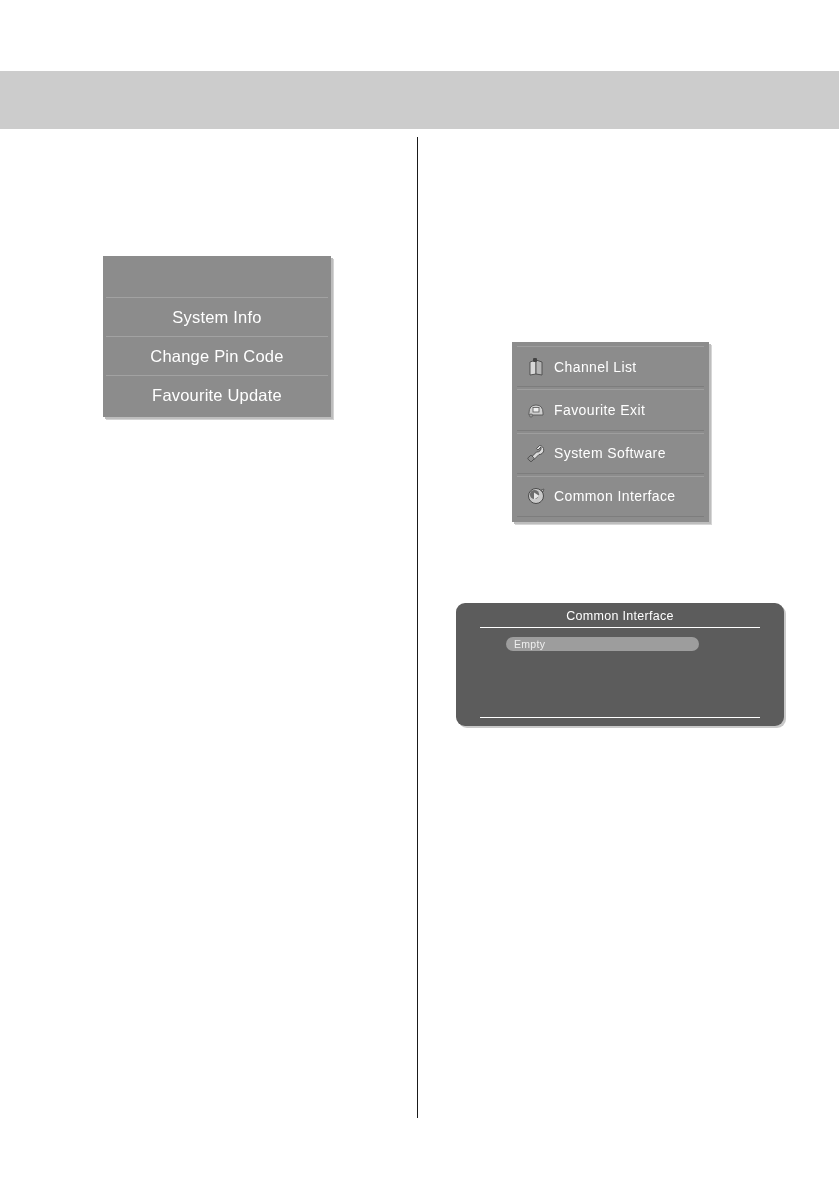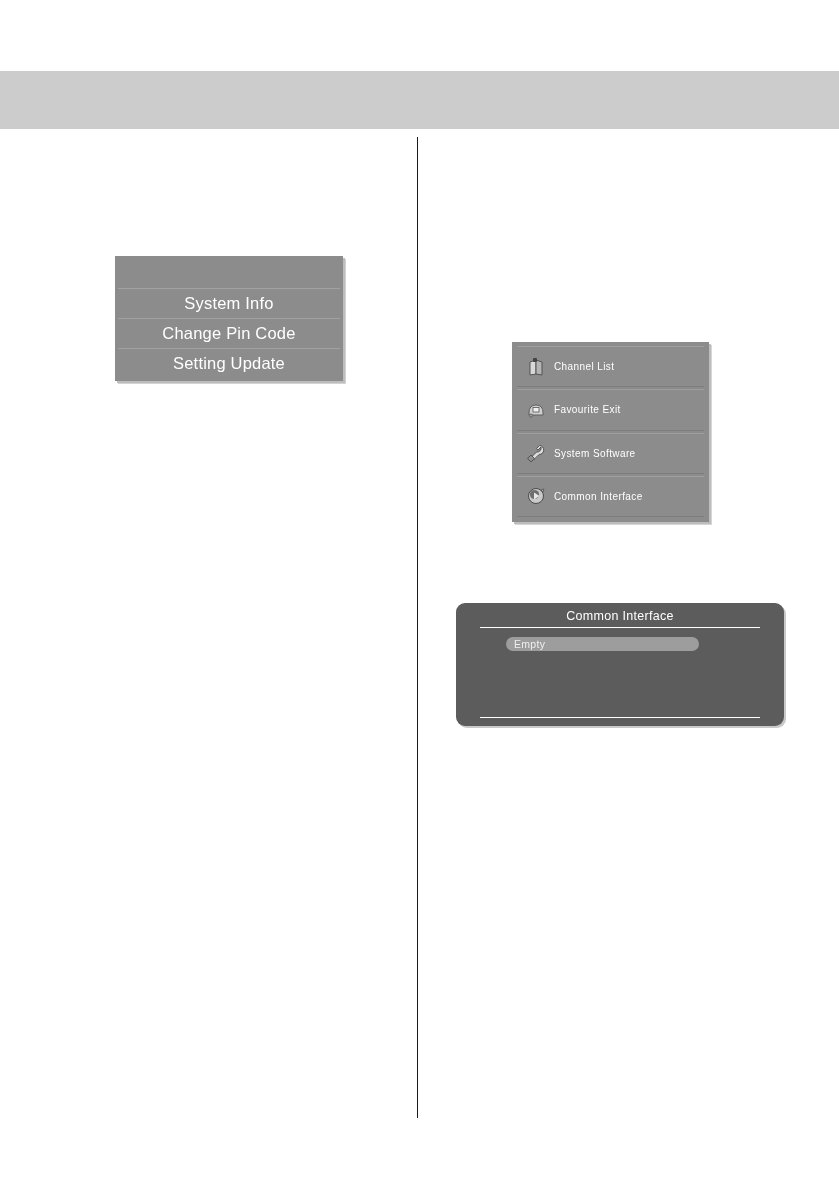"System Info" #left-osd { height: 125px -> 161px; left: 115px -> 103px }
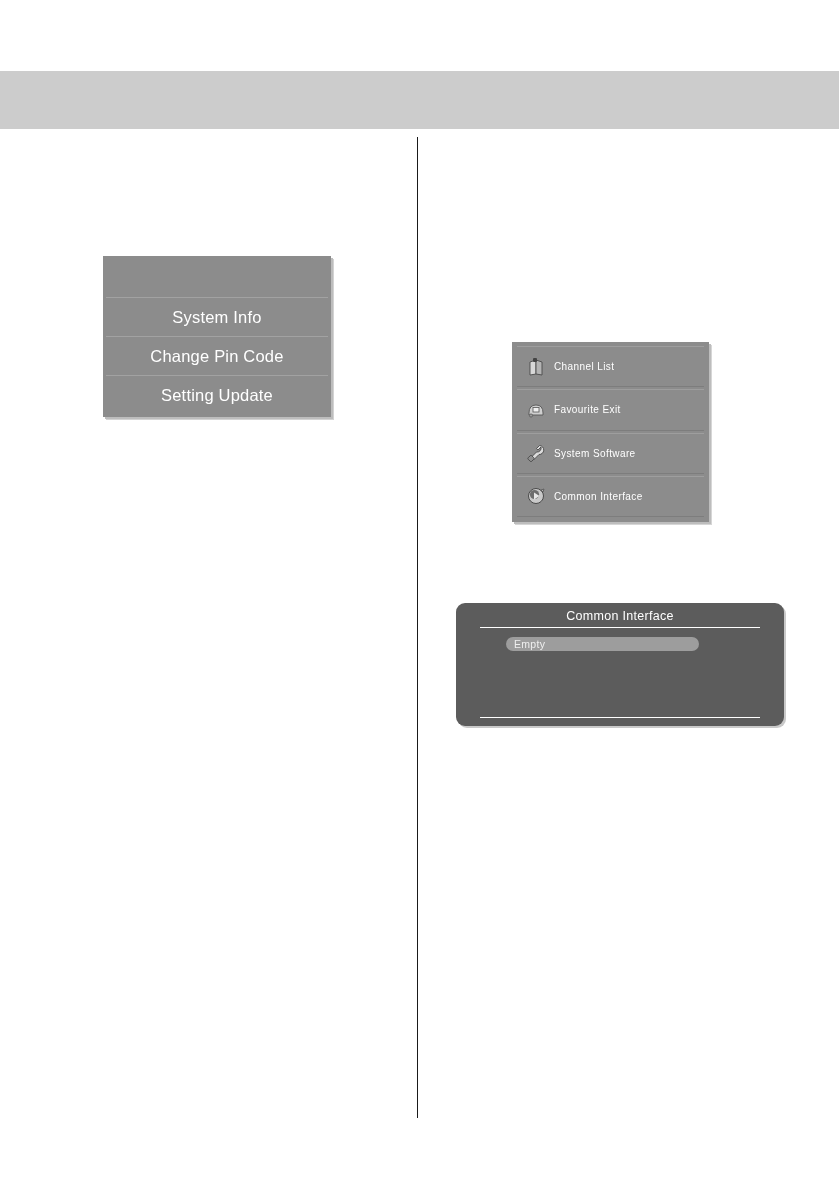"Channel List" .menu-row .m-label { font-size: 10px -> 14px }
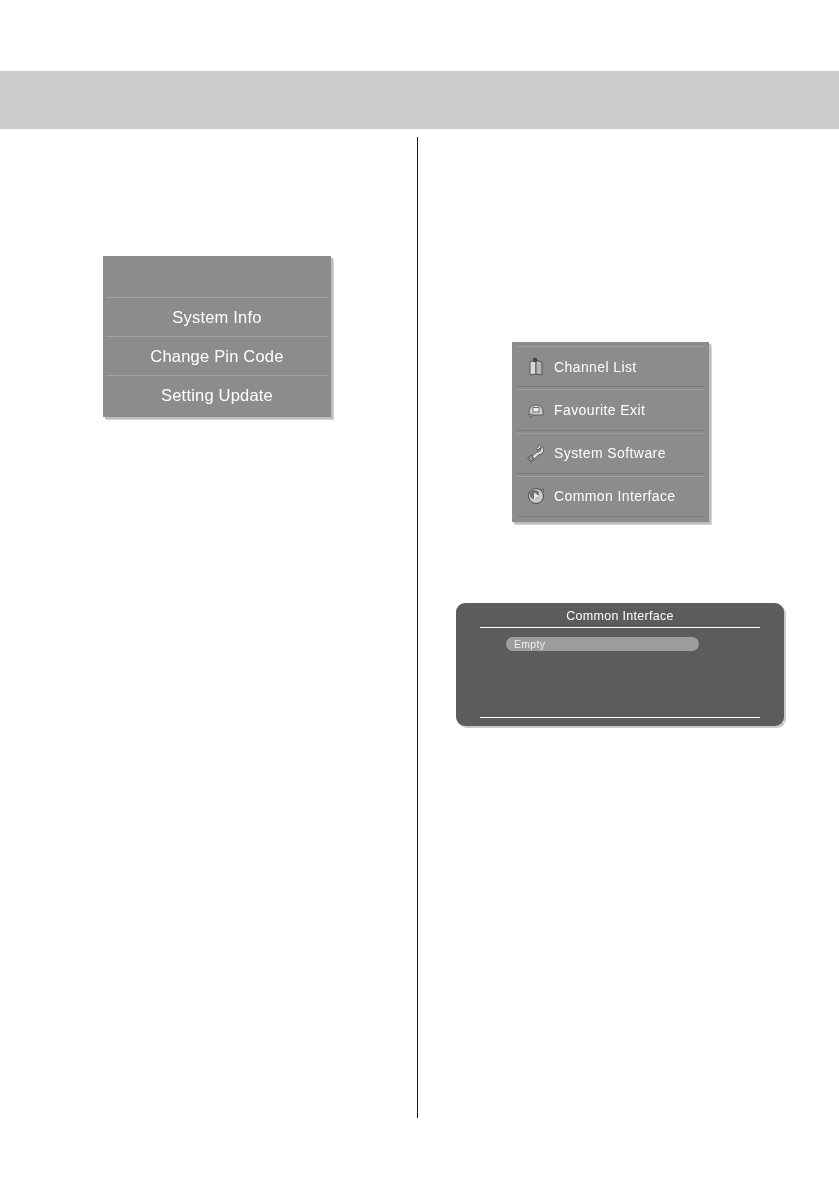"Setting Update" div.left-row { text: Setting -> Favourite }
